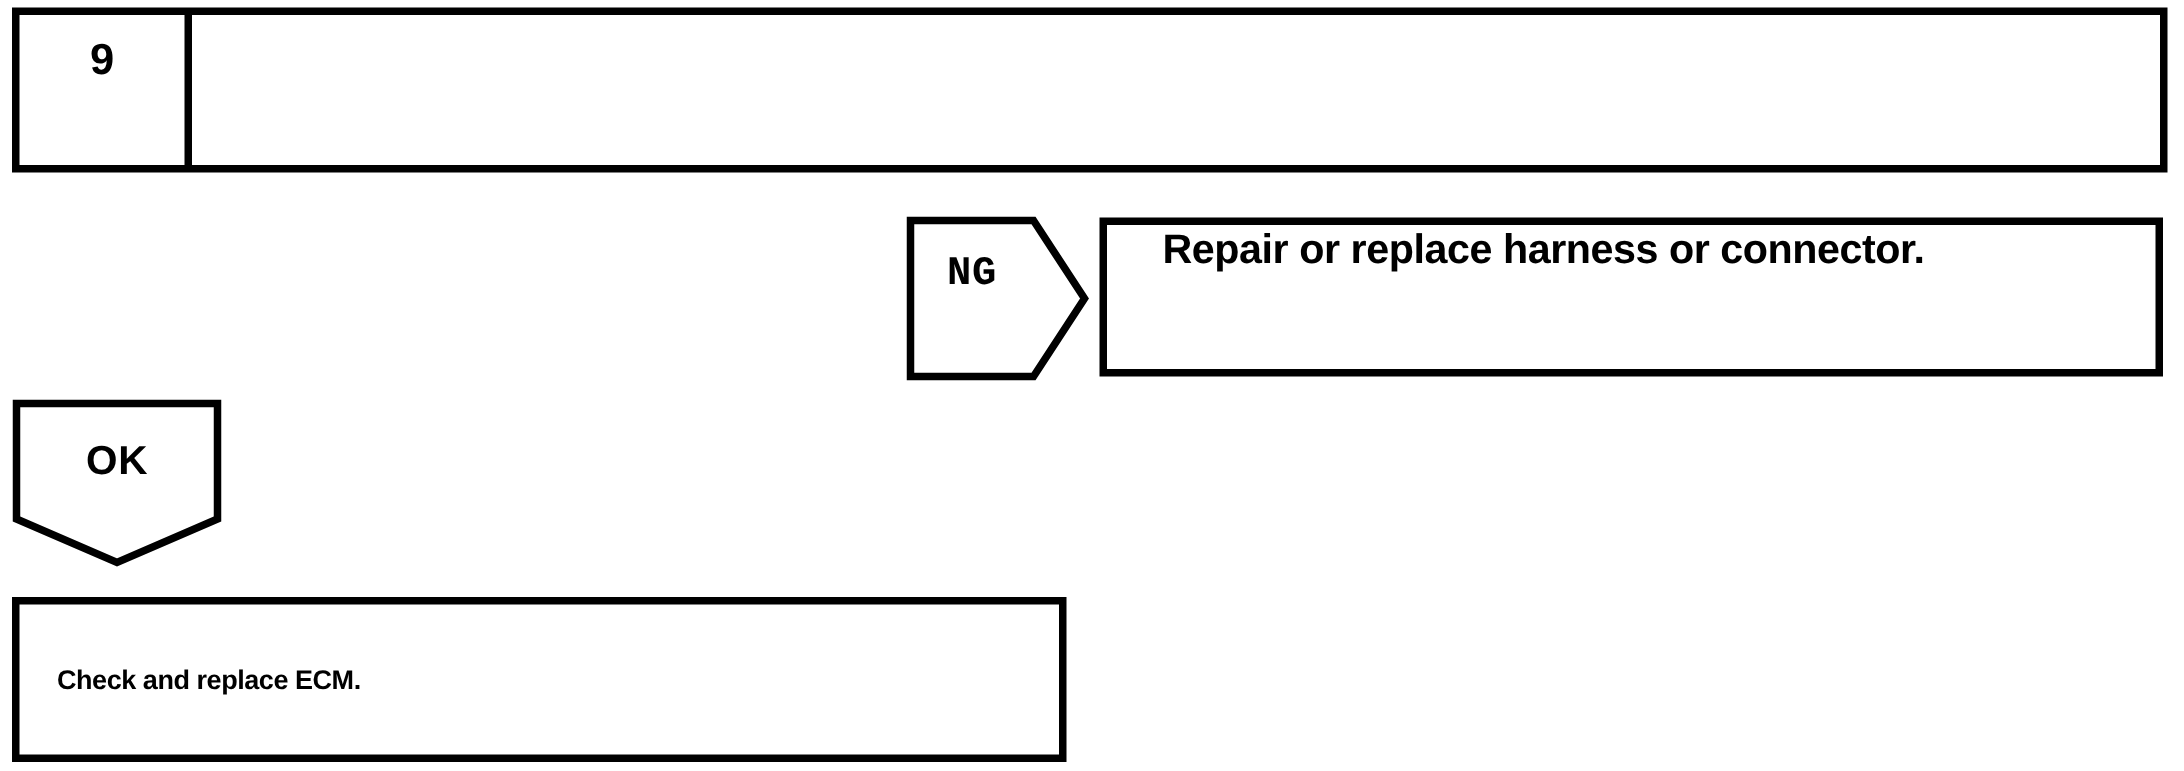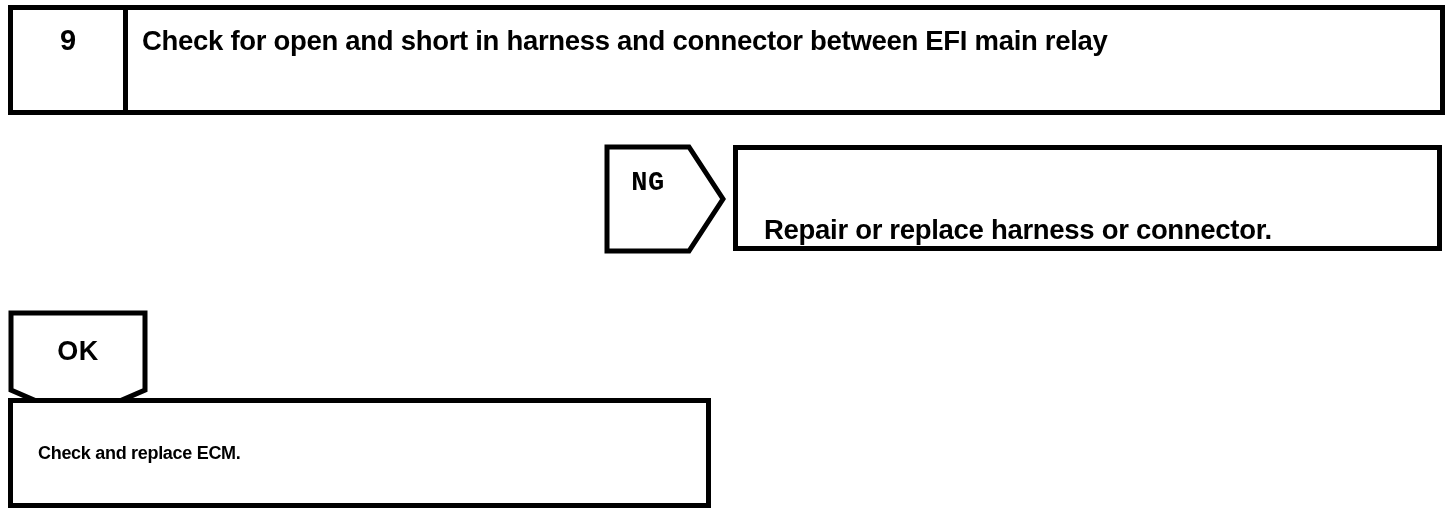"Check for open and short" span.line { html: <span>Check for open and short in harness and connector between EFI main relay</span> -> none }
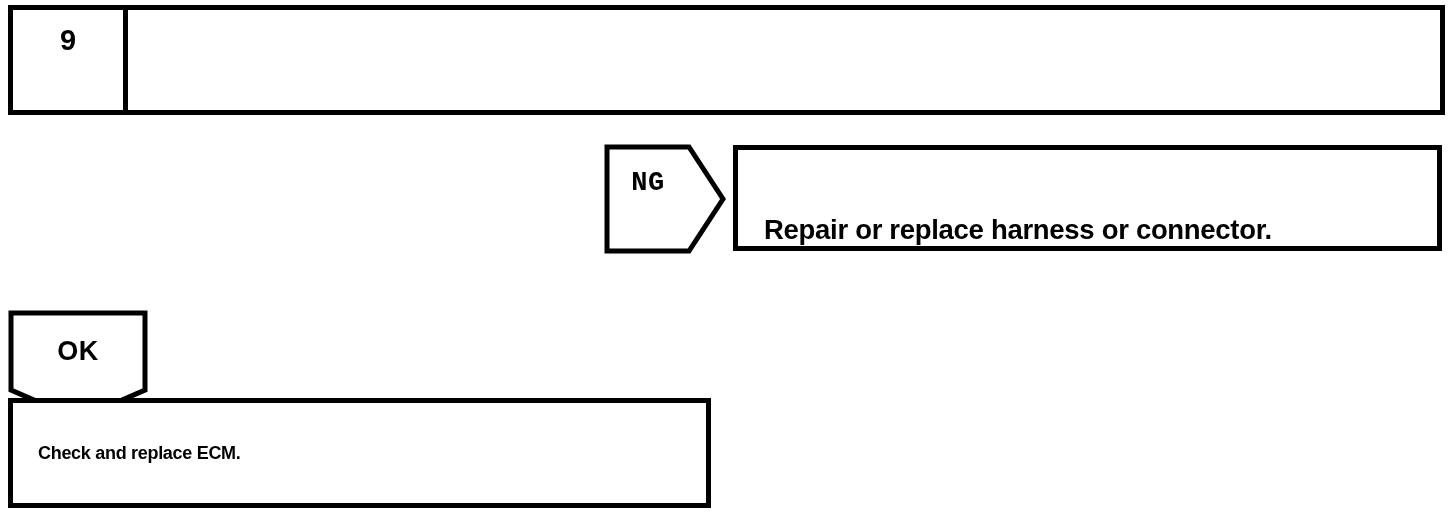"Repair or replace harness or" .ng-action-box { align-items: flex-end -> flex-start; padding-left: 26px -> 37px }
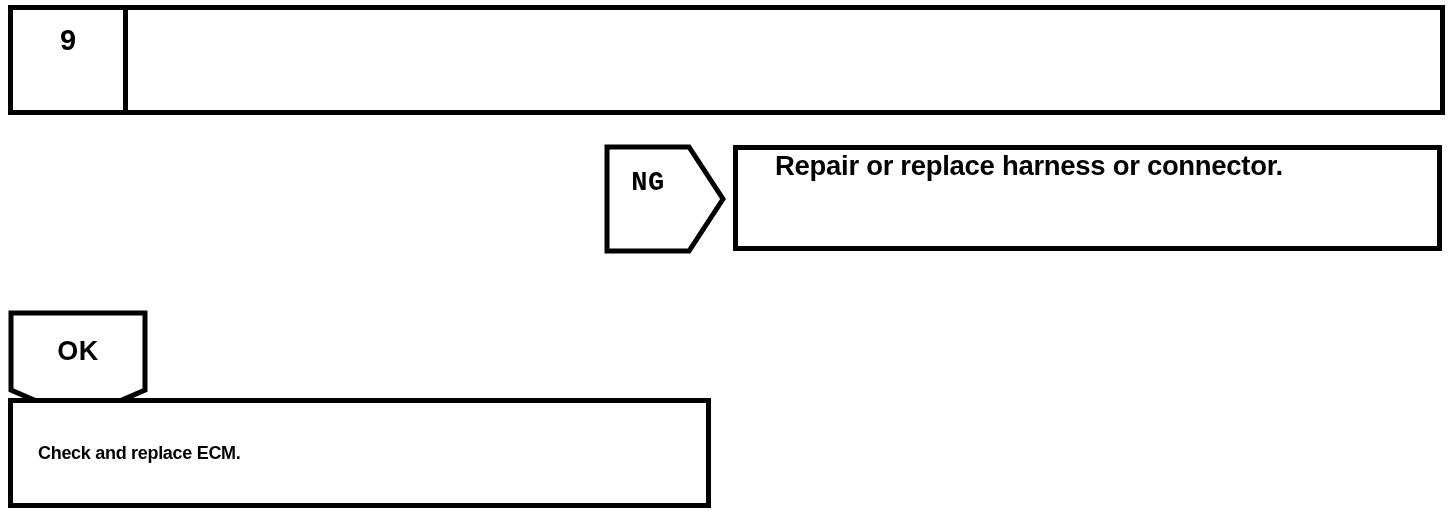"OK" .ok-tag { margin-top: 44px -> none }
